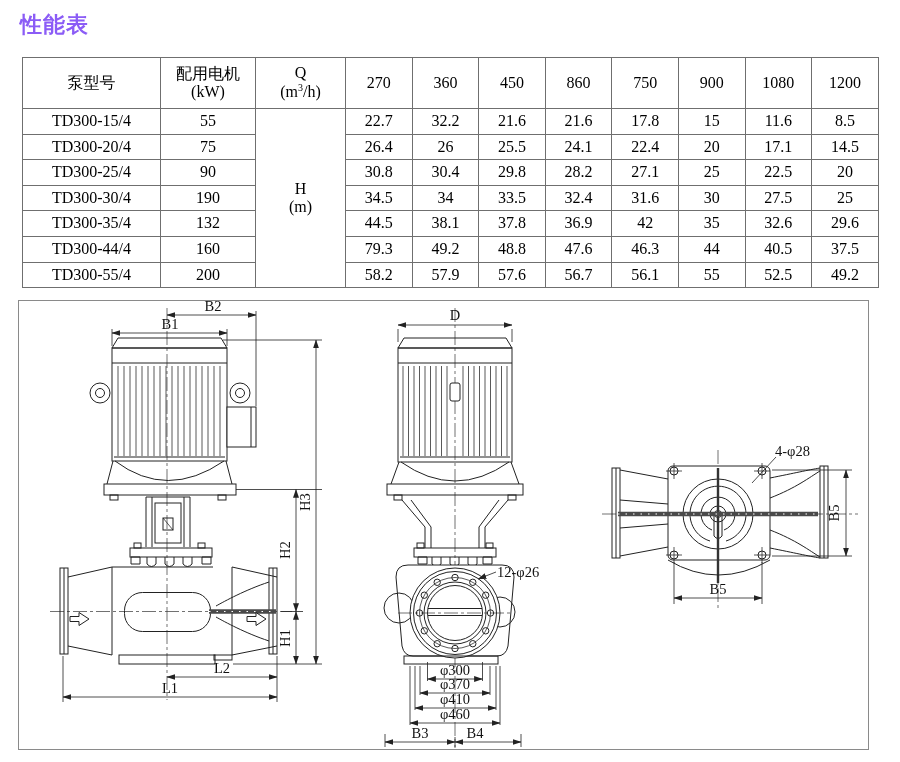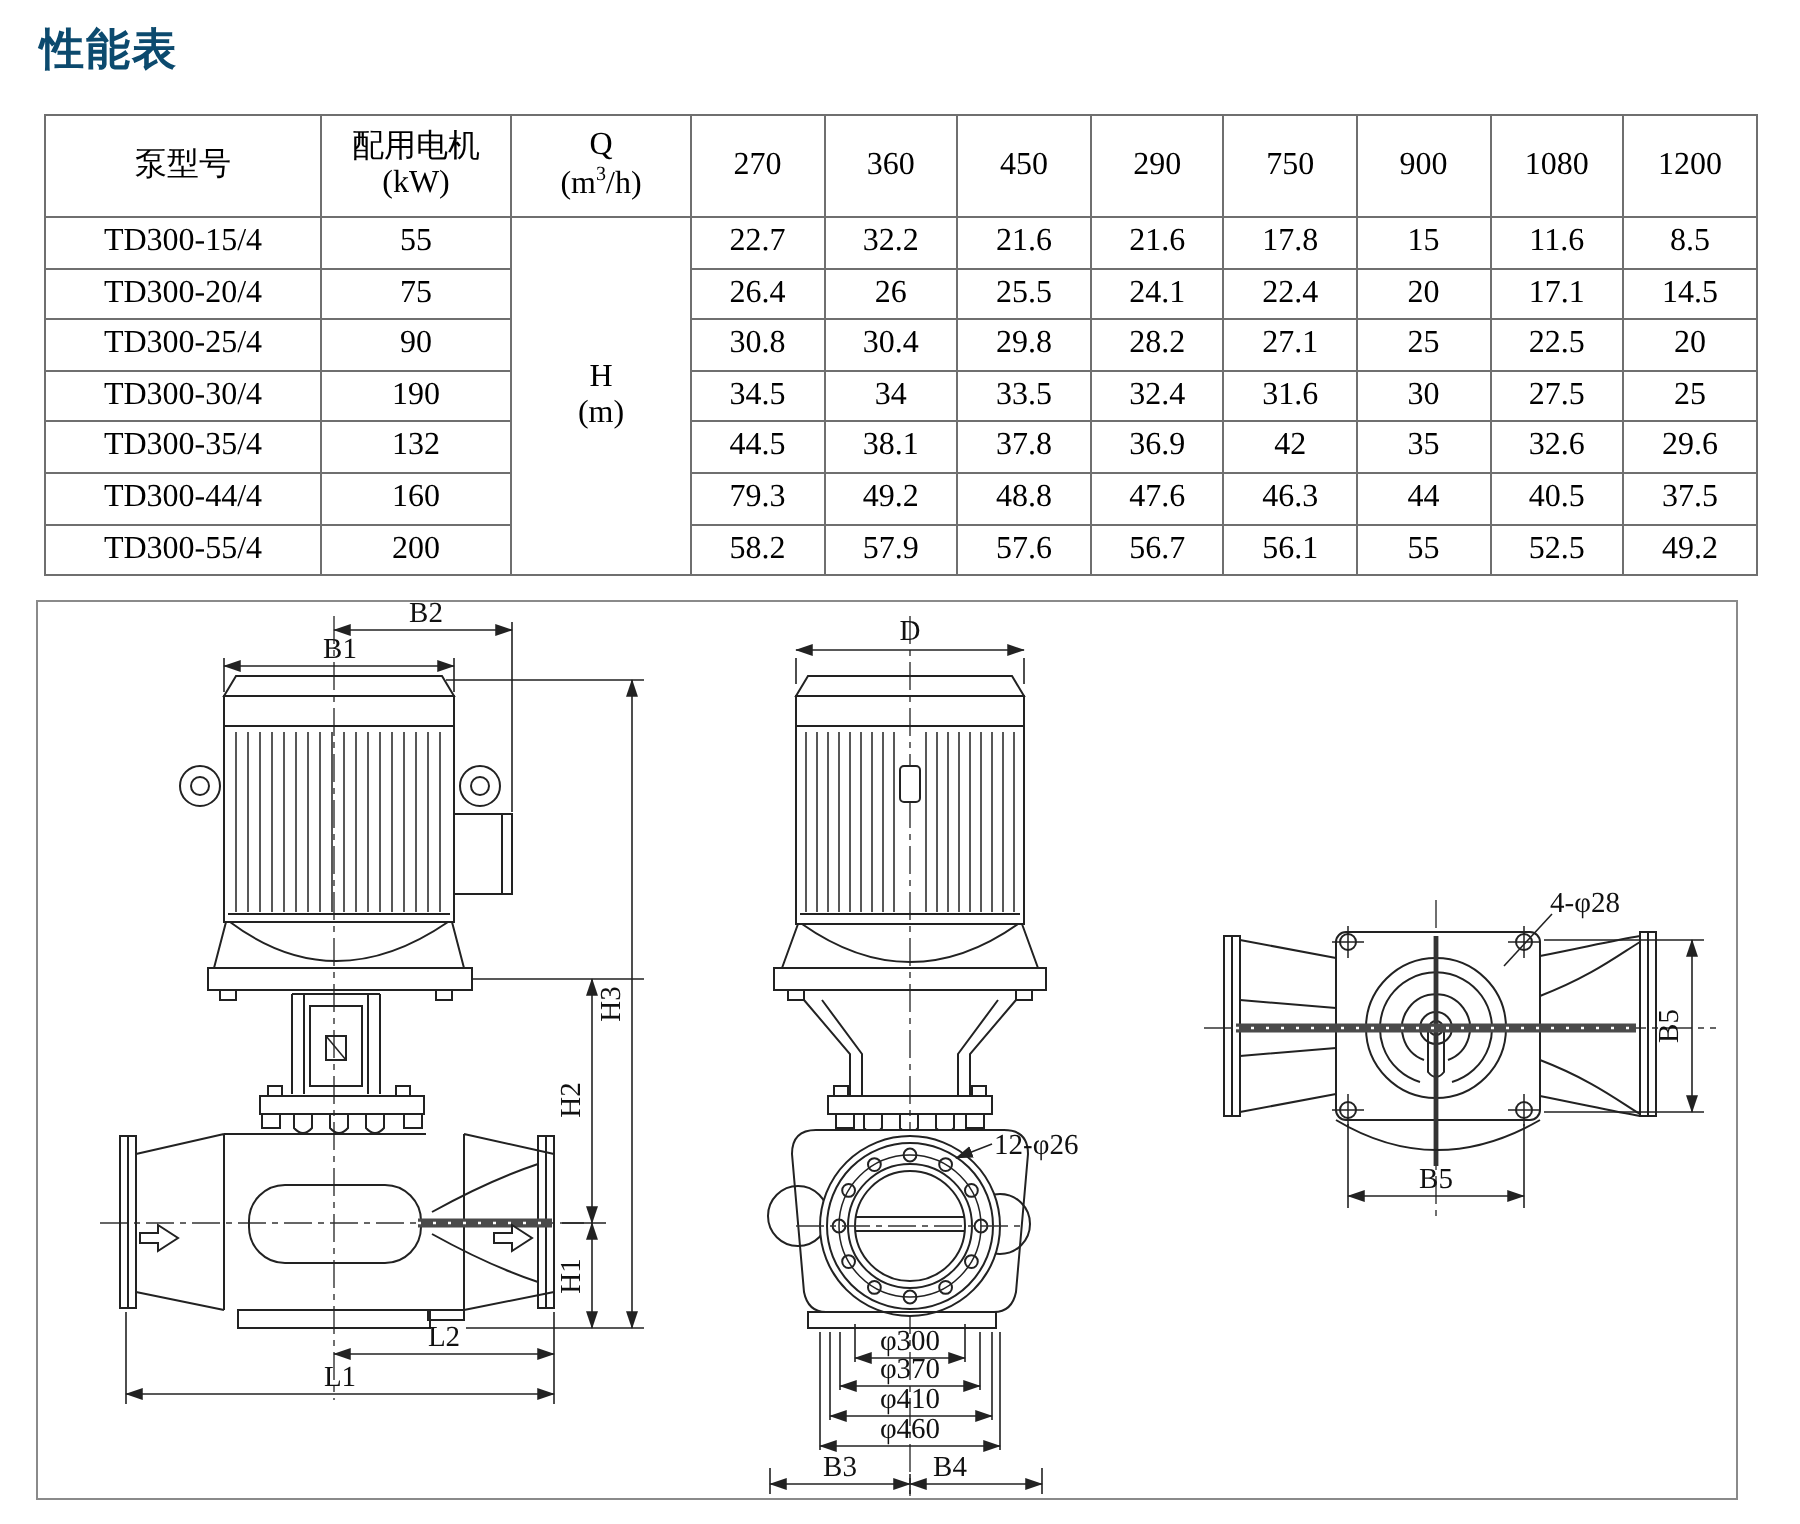"性能表" .page-title { color: #0c4a6e -> #8b5cf6 }
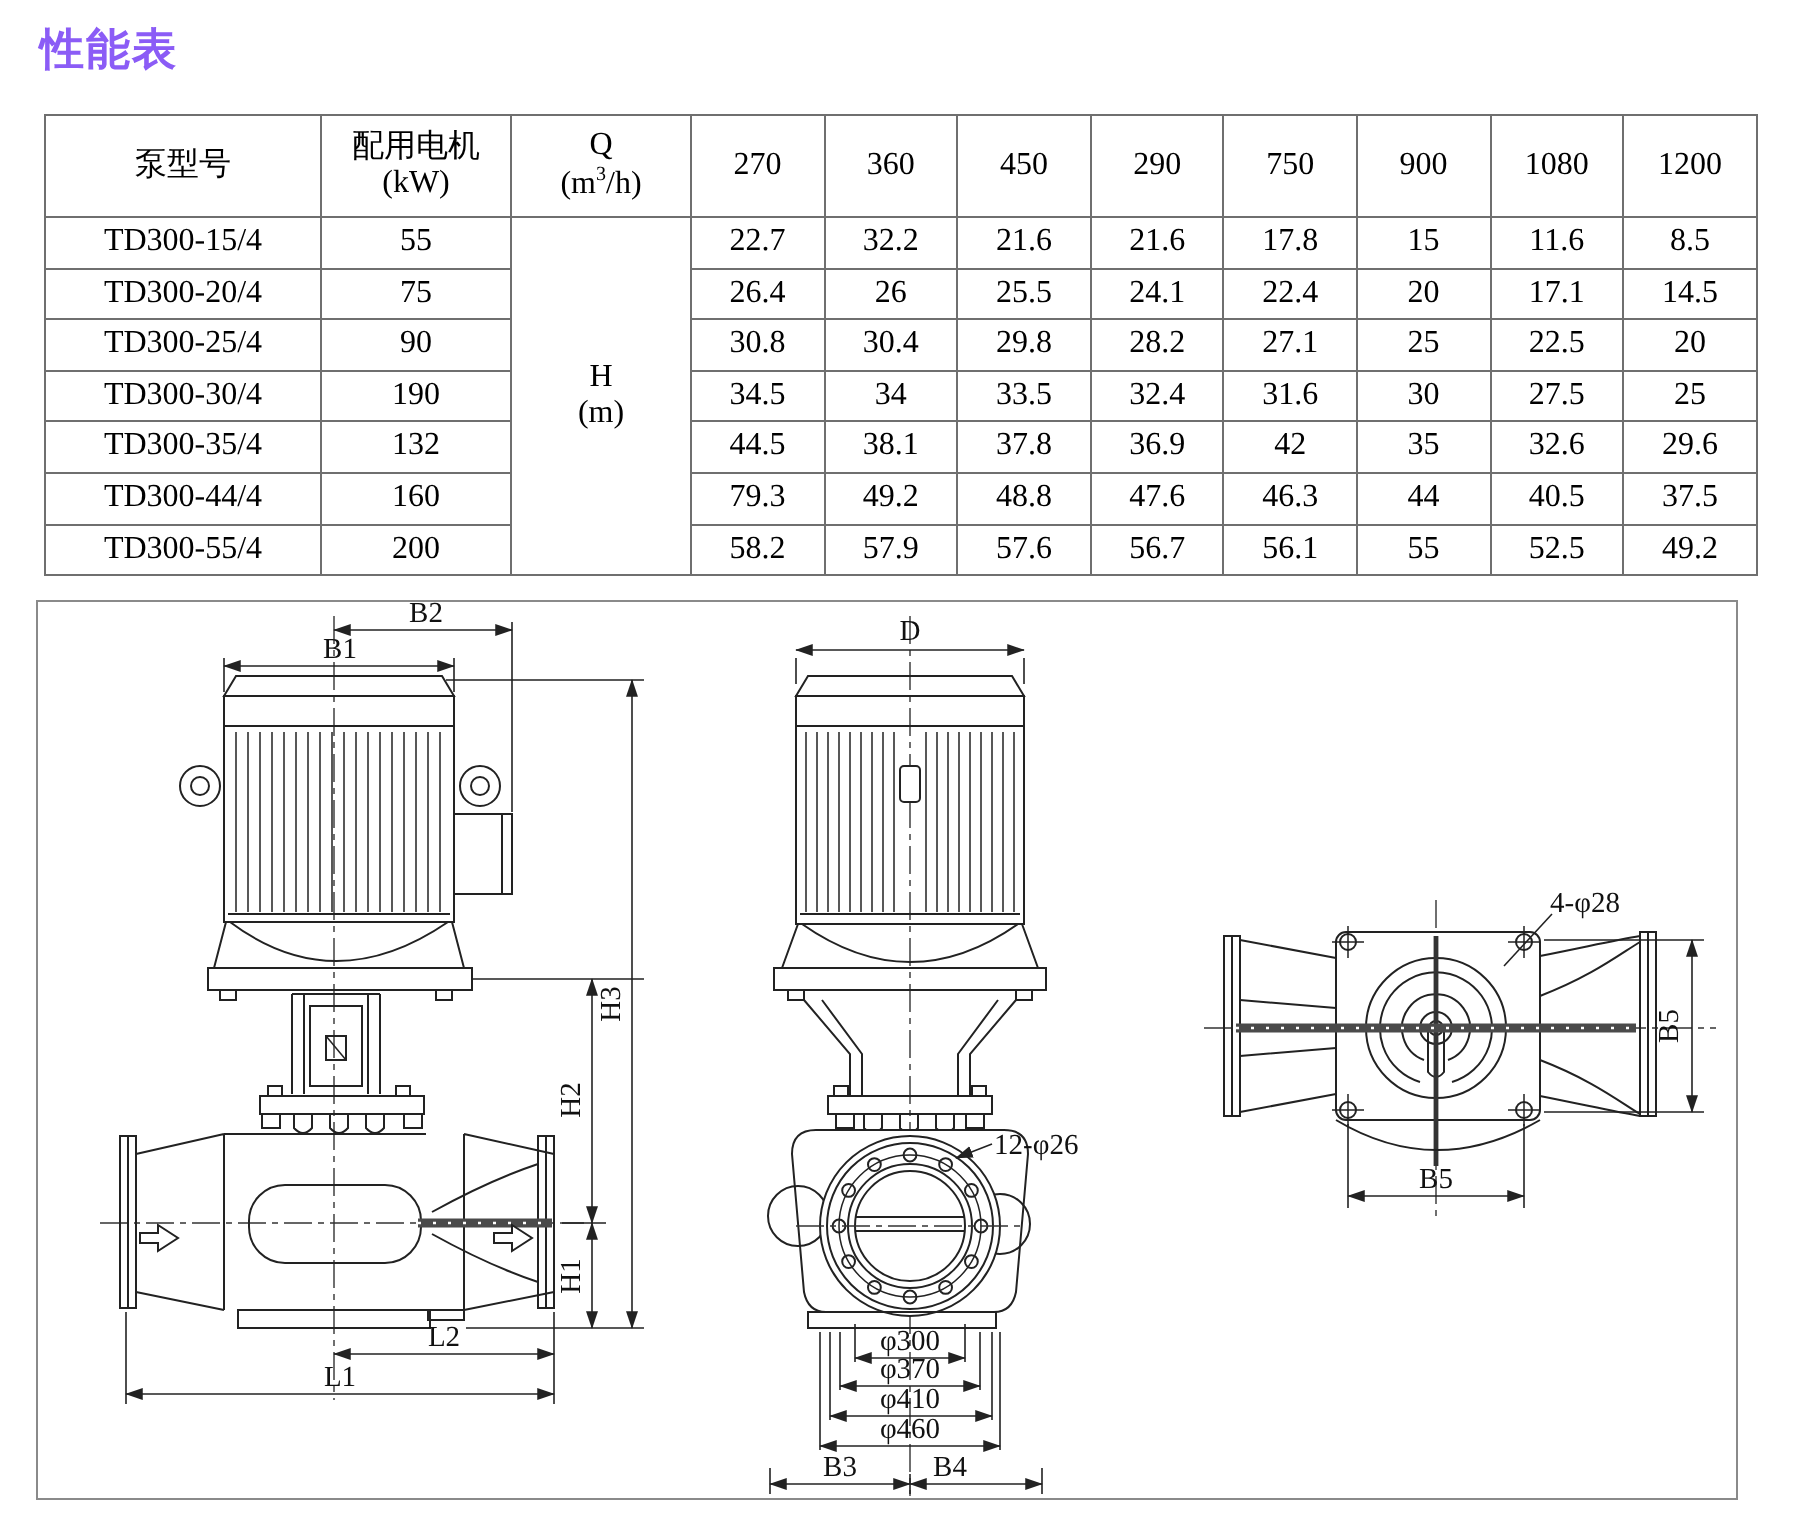"290" td { text: 290 -> 860 }
